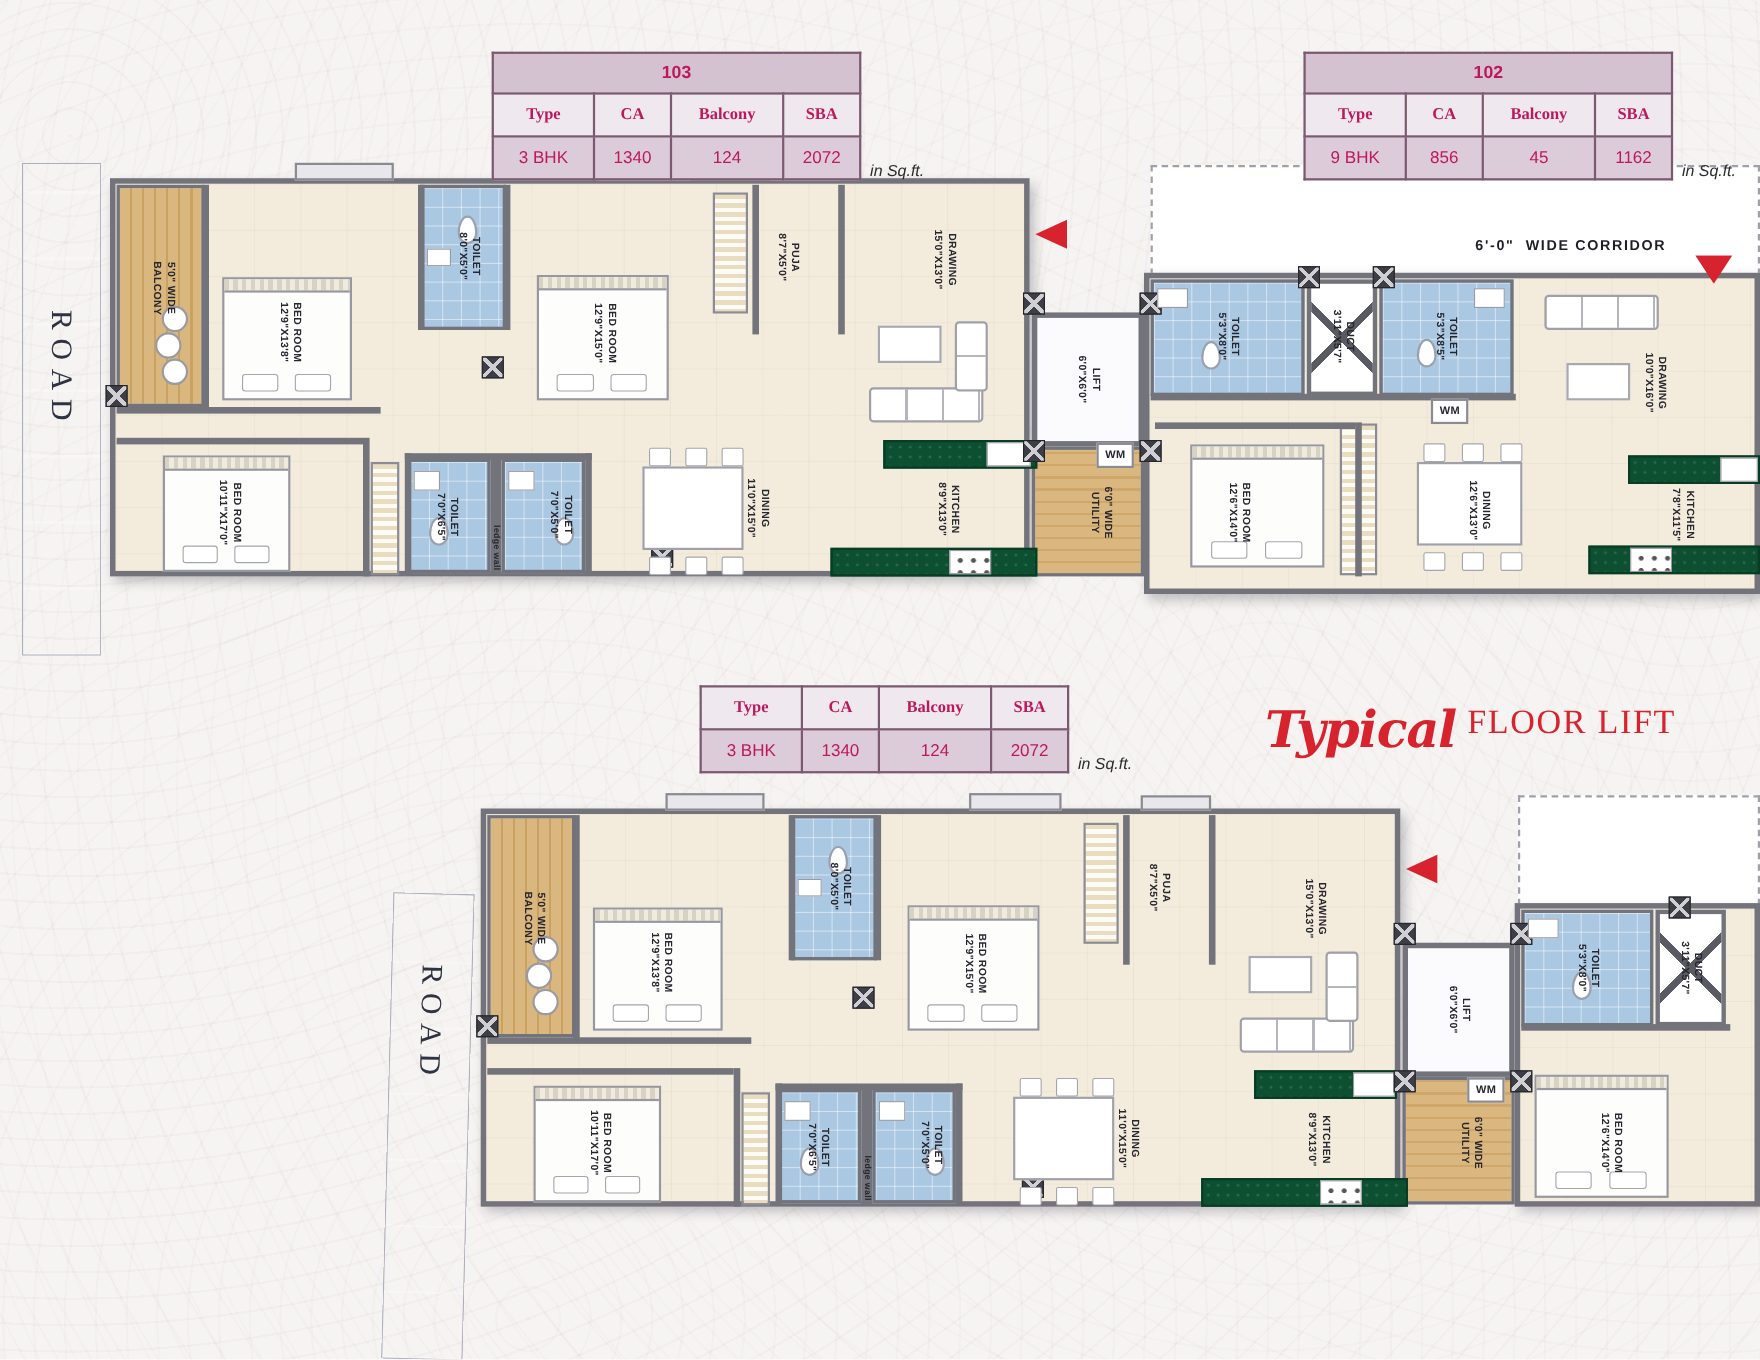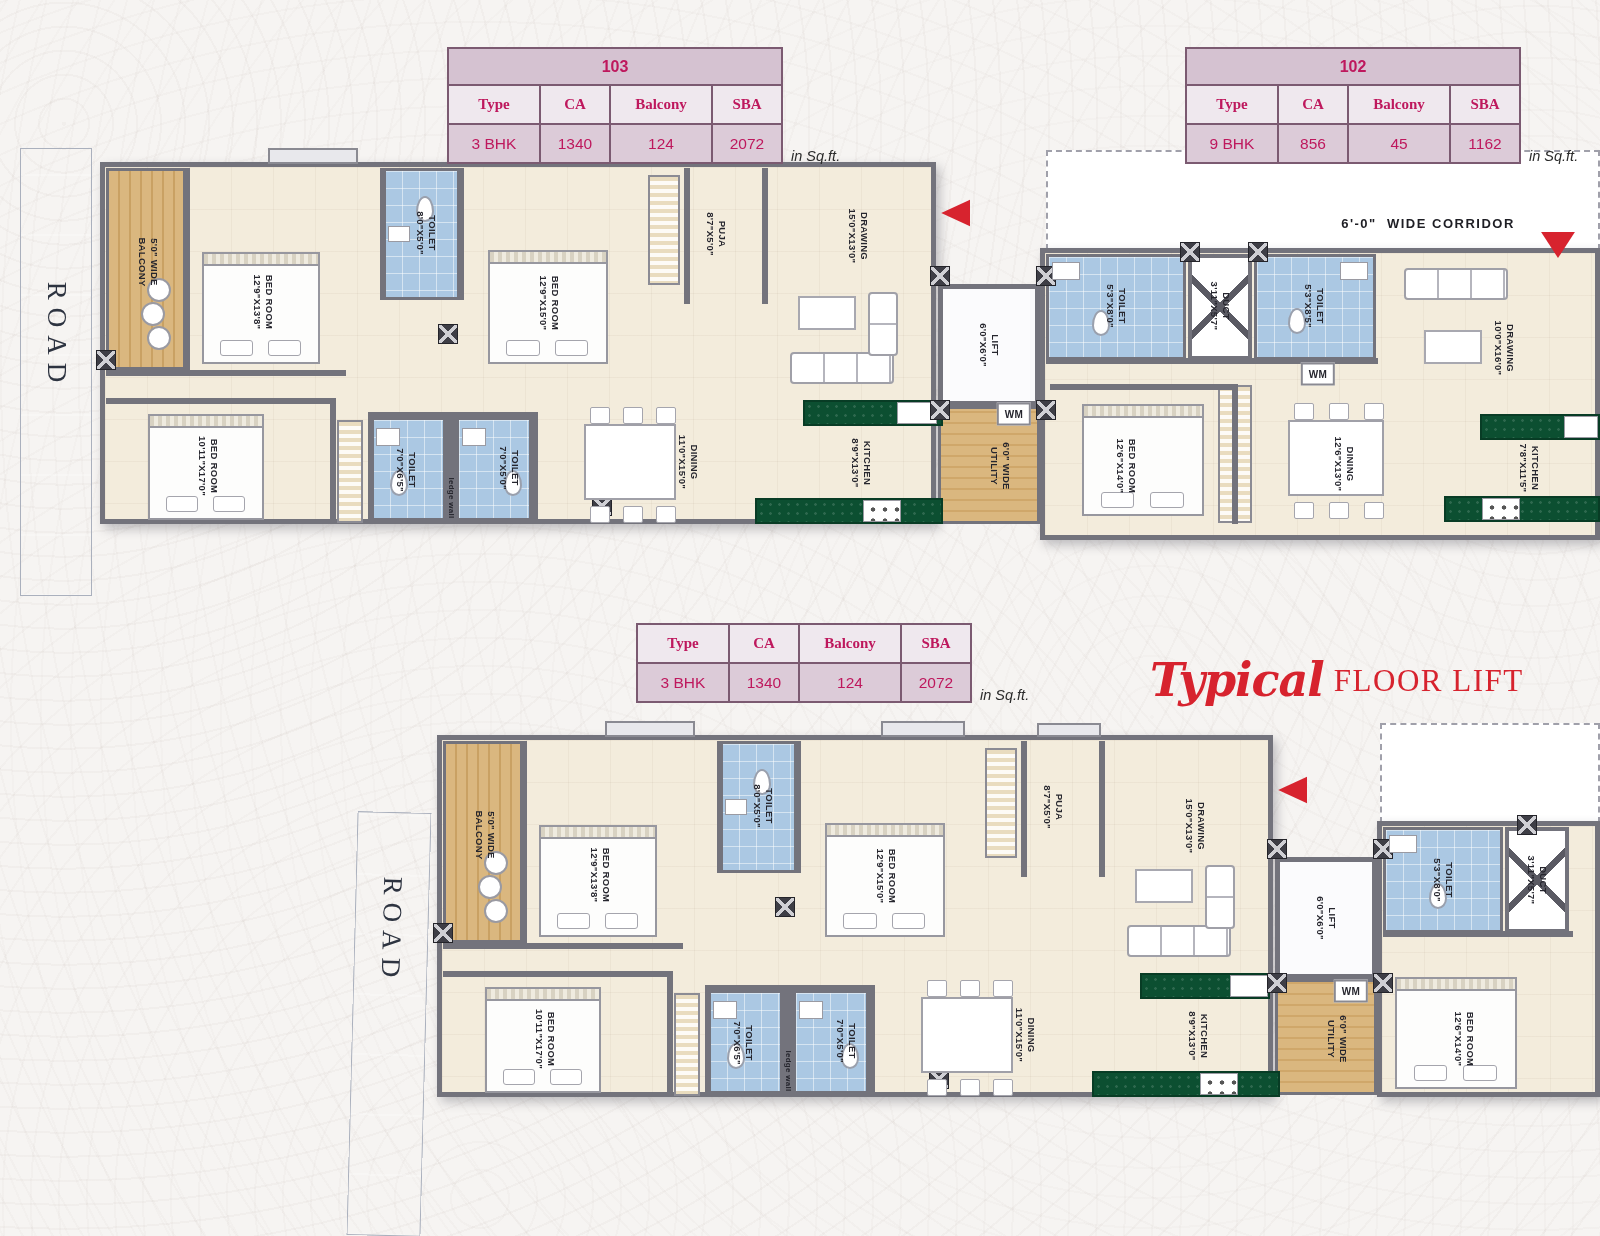"Typical" #plan-title { align-items: center -> flex-start; margin-top: 17px -> none }
